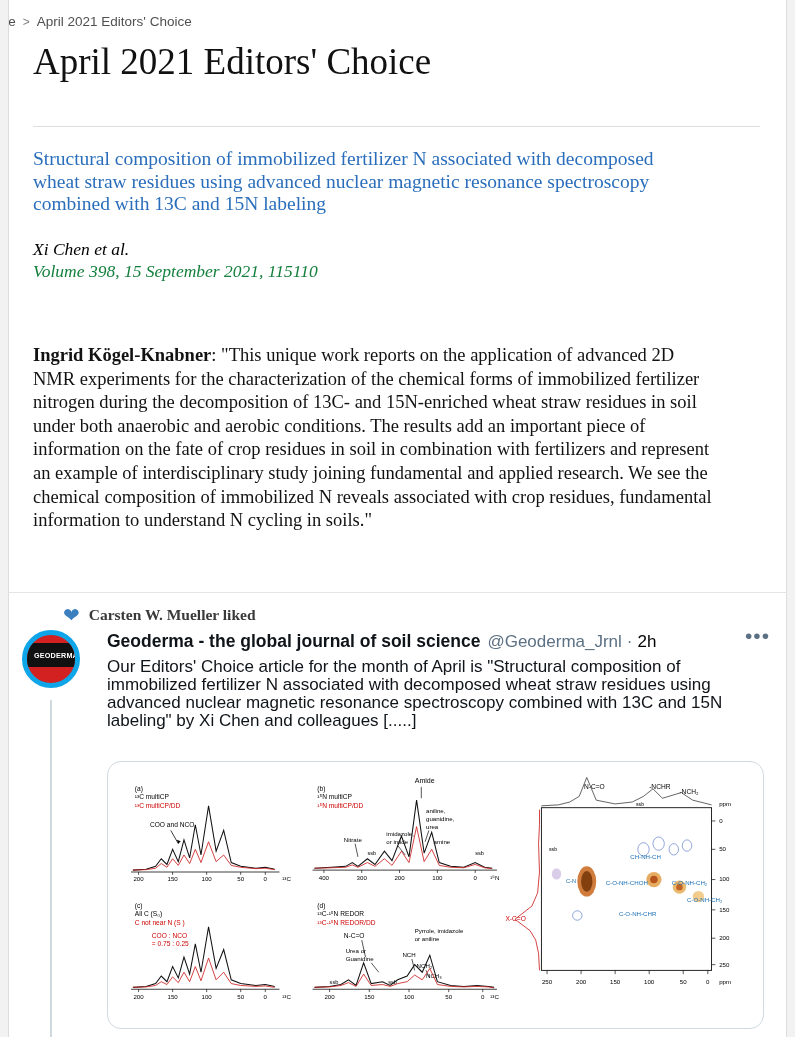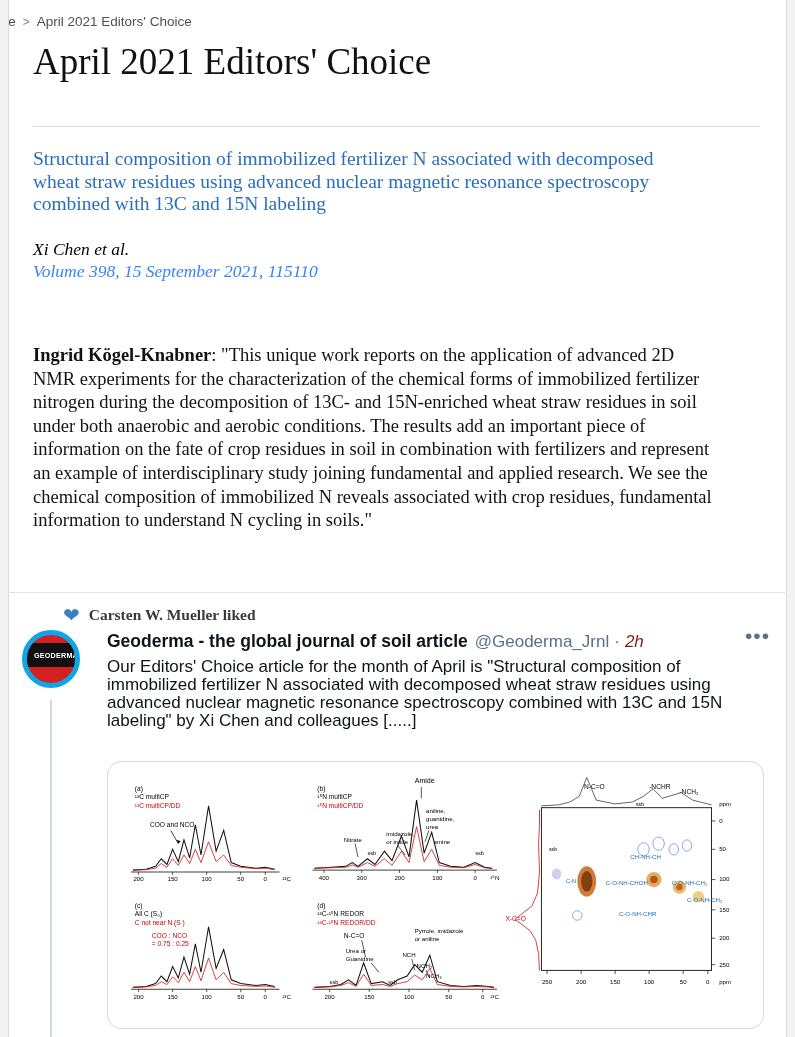"Volume 398, 15 September 2021," .article-volume { color: #3b82f6 -> #15803d }
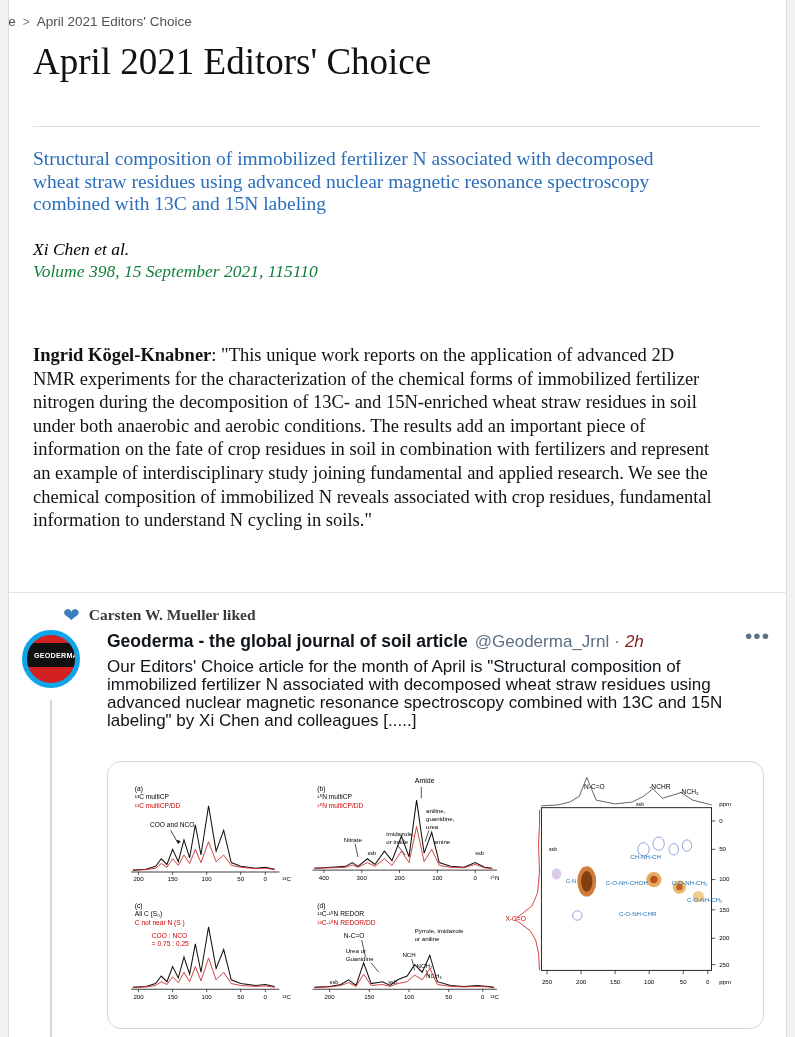"Geoderma - the global journal" span.account-name { text: article -> science }
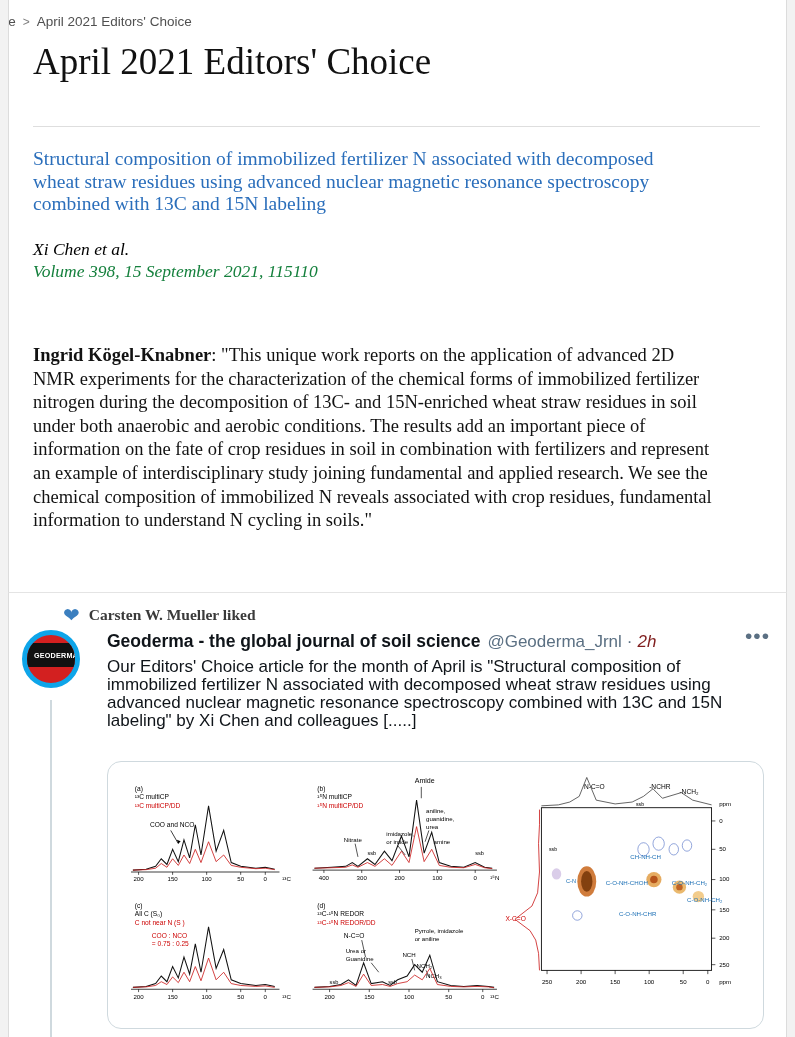"2h" .timestamp { color: #7f1d1d -> #000000; font-style: italic -> none }
